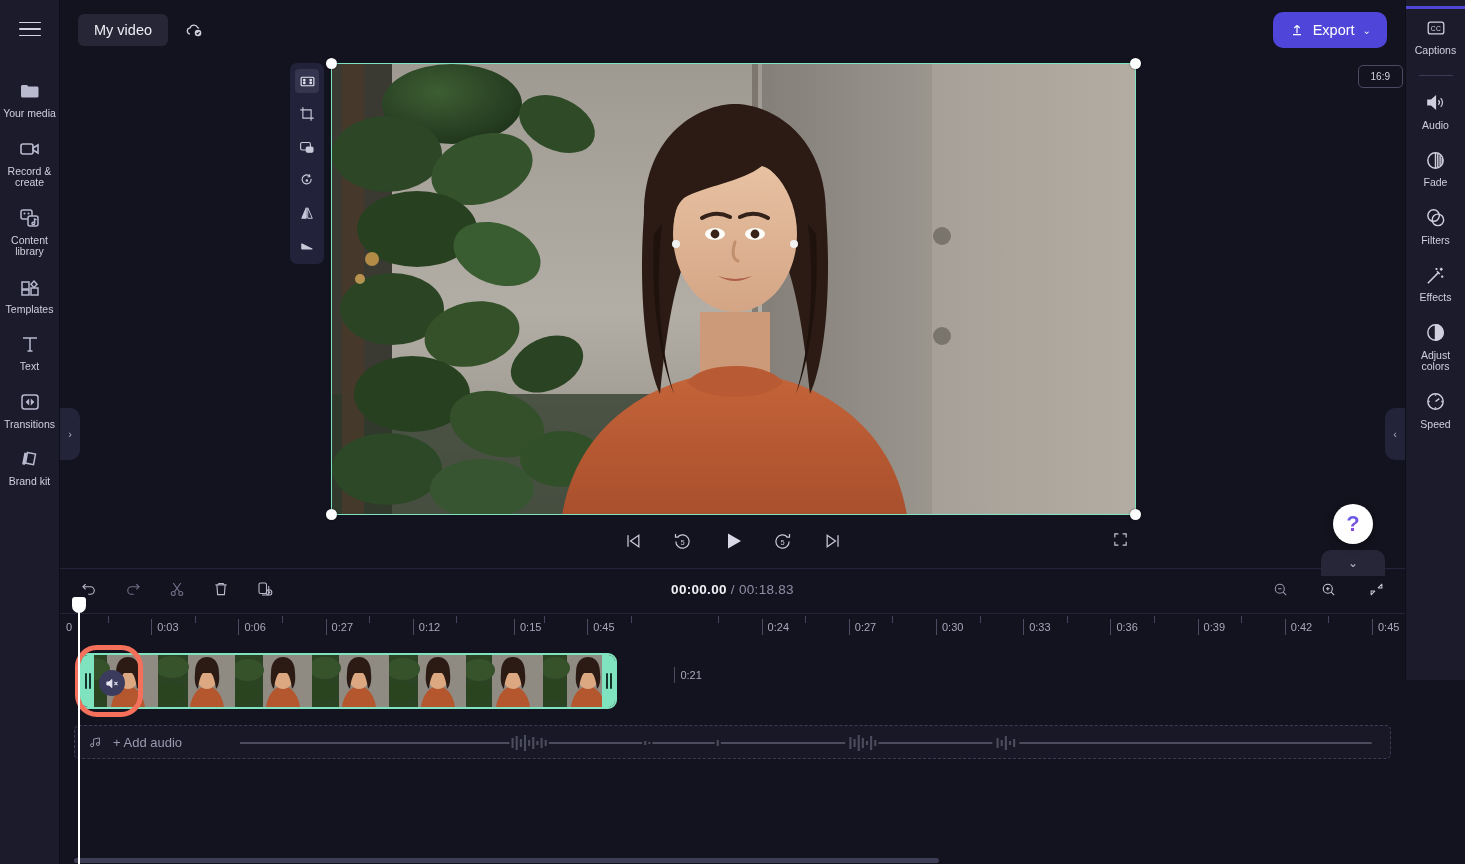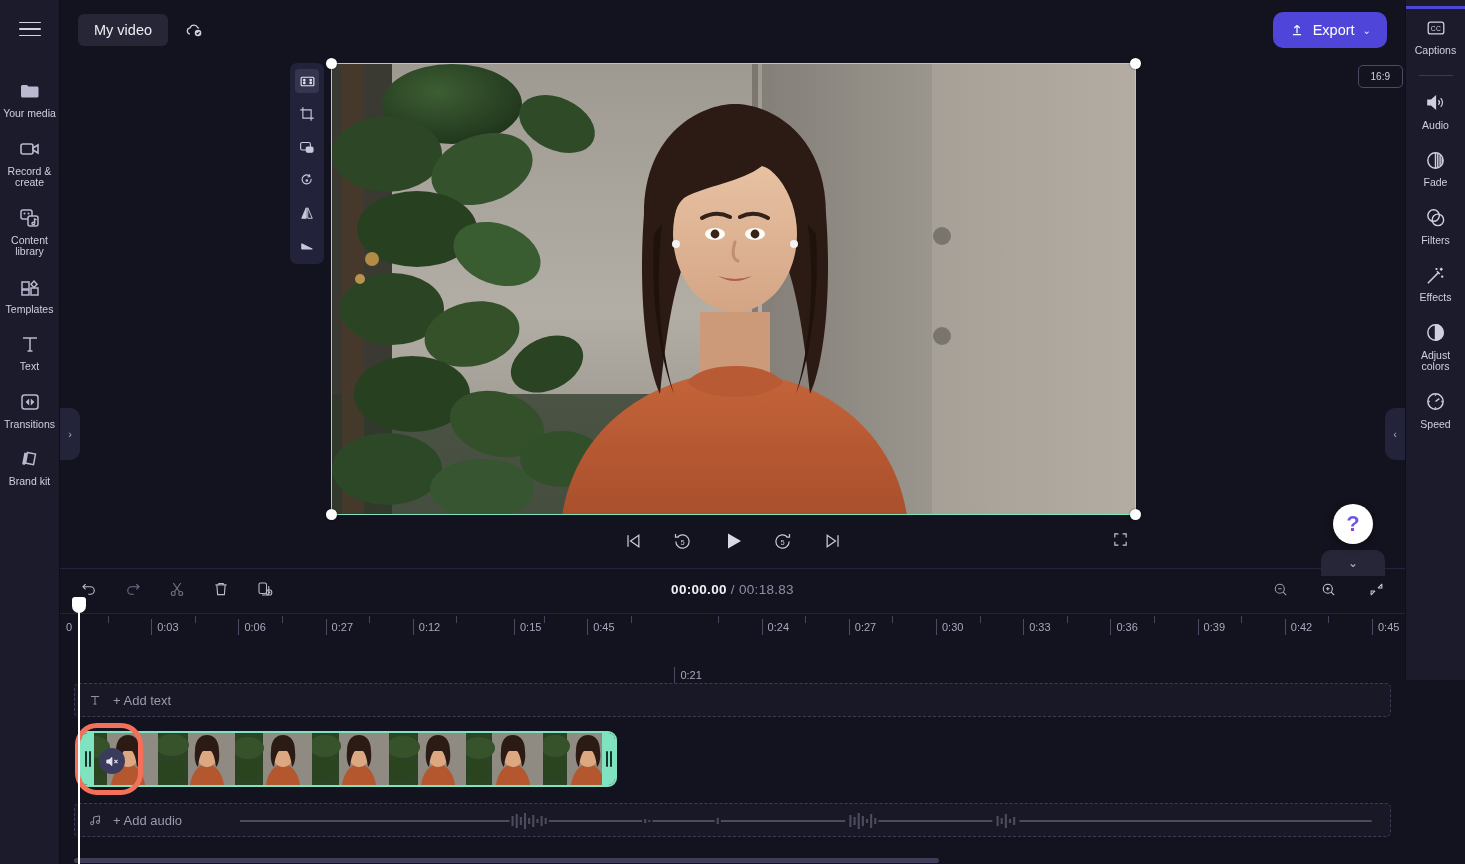"+ Add text" div.track { html: <div> <div> <span> <svg> <path></path> </svg> </span> <span>+ Add text</span> </div> </div> -> none }
